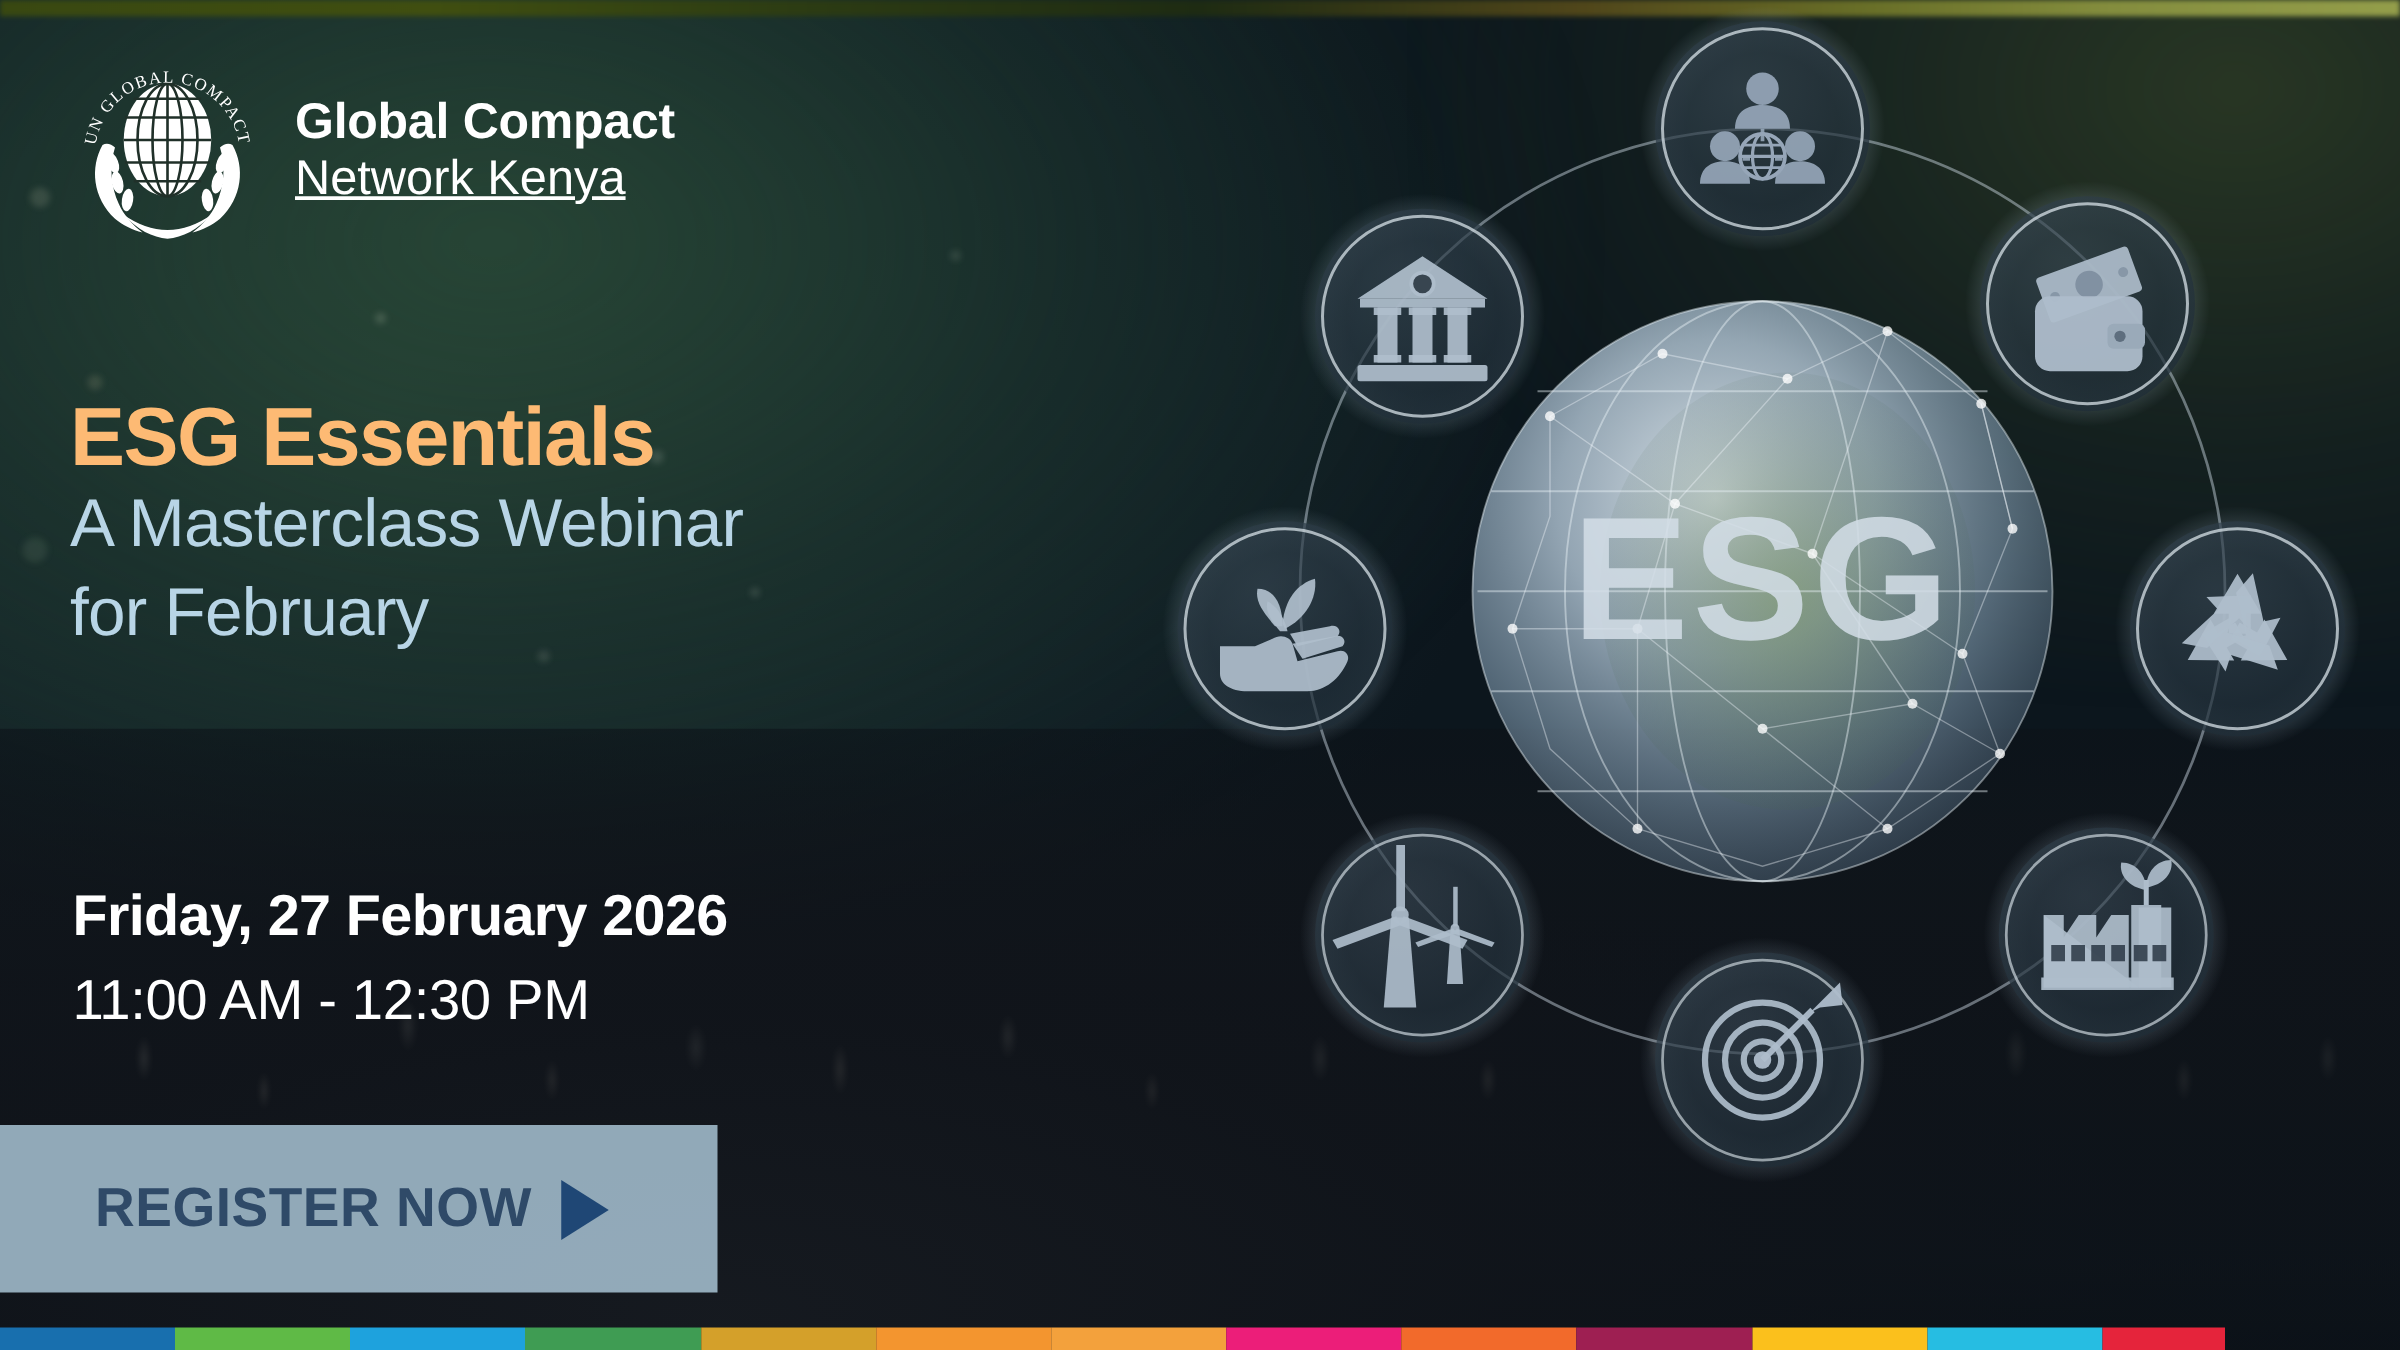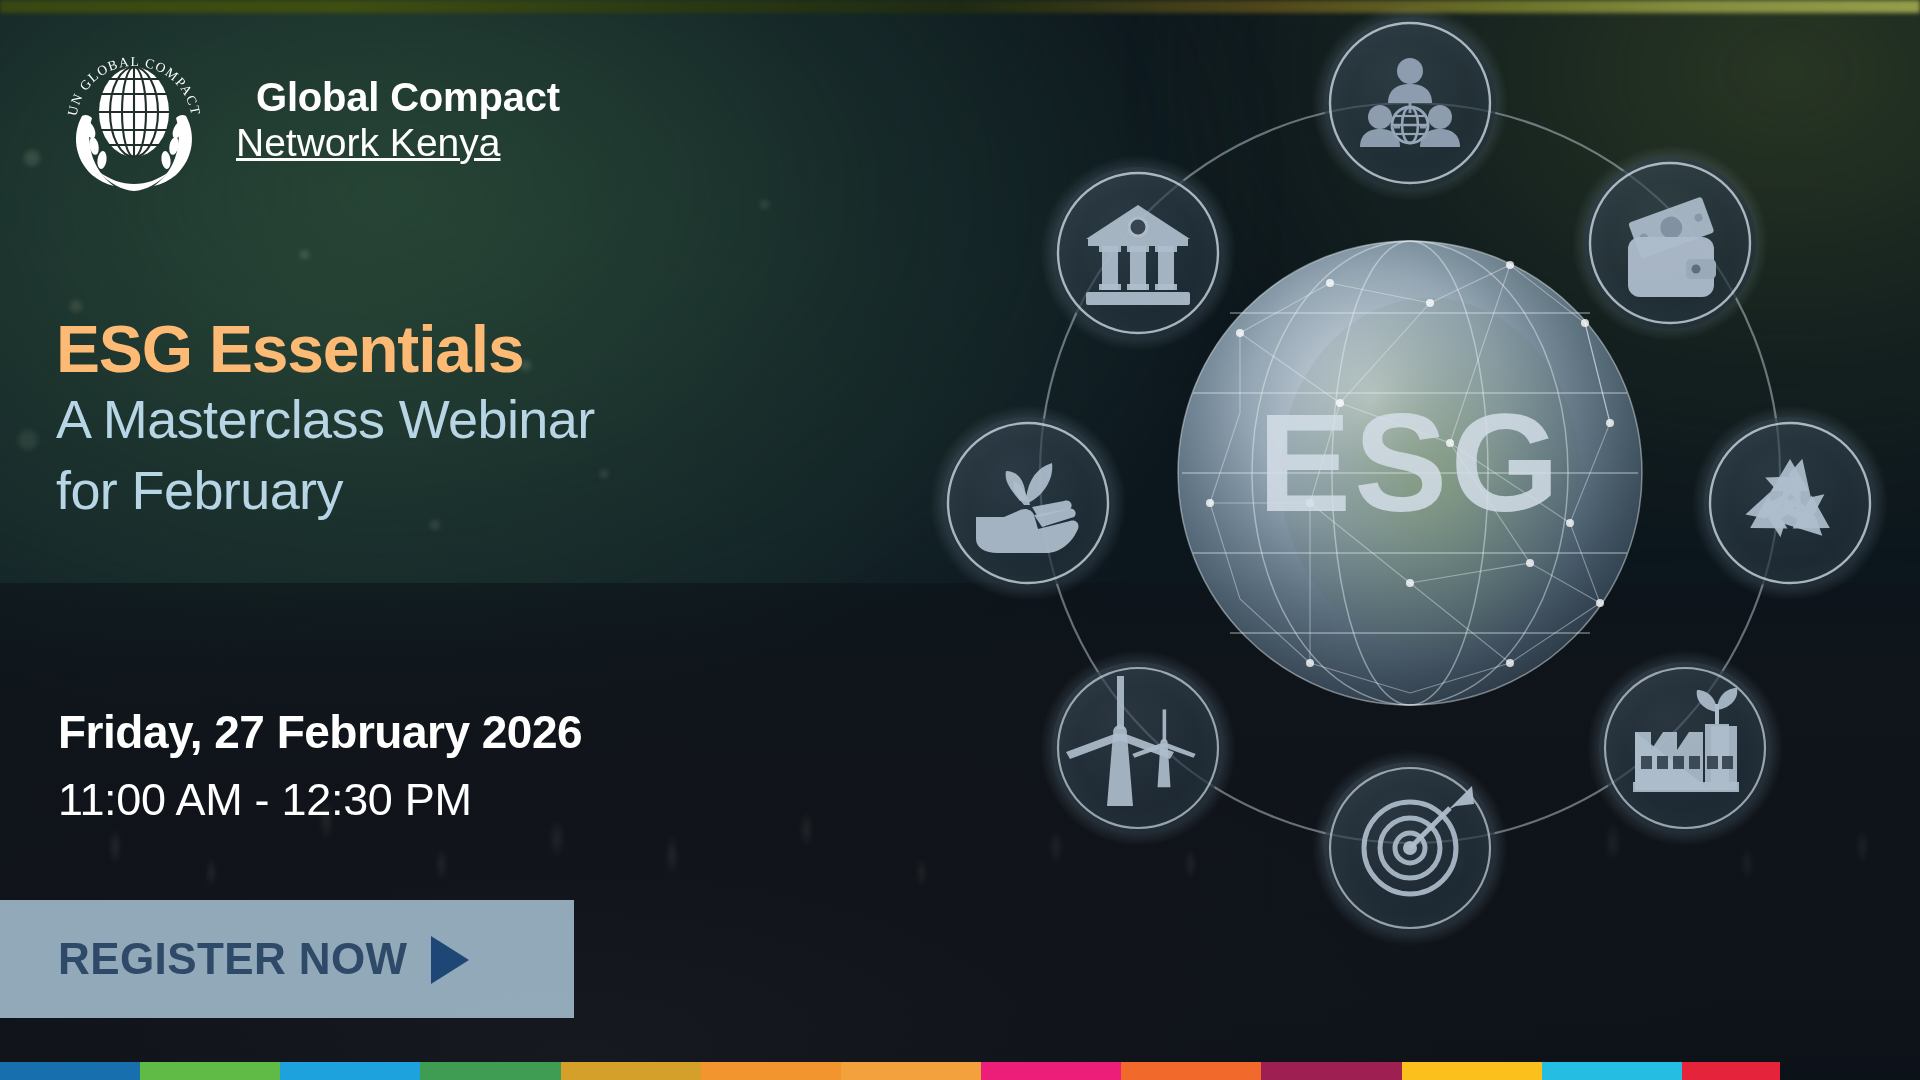"Global Compact" .logo-line1 { margin-left: 20px -> none }
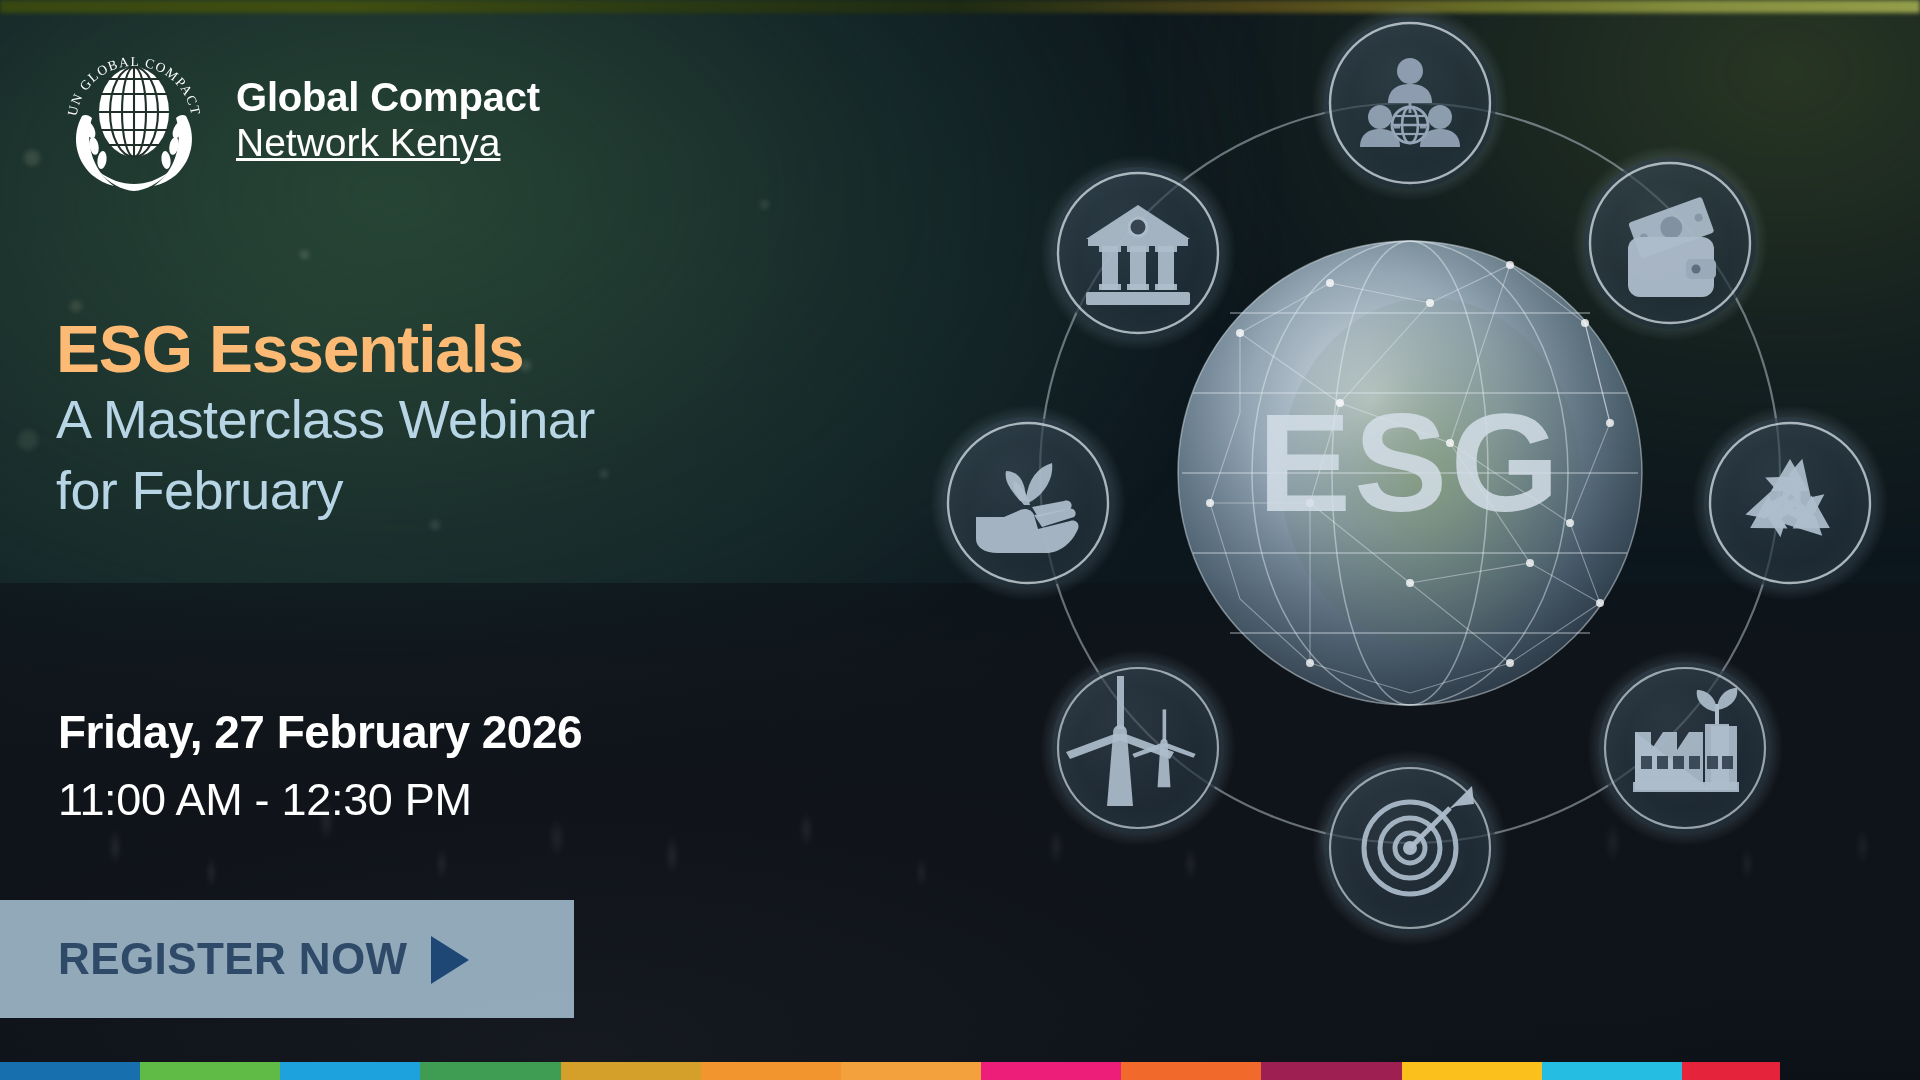"REGISTER NOW" .cta { height: 118px -> 134px; padding-left: 58px -> 76px }
